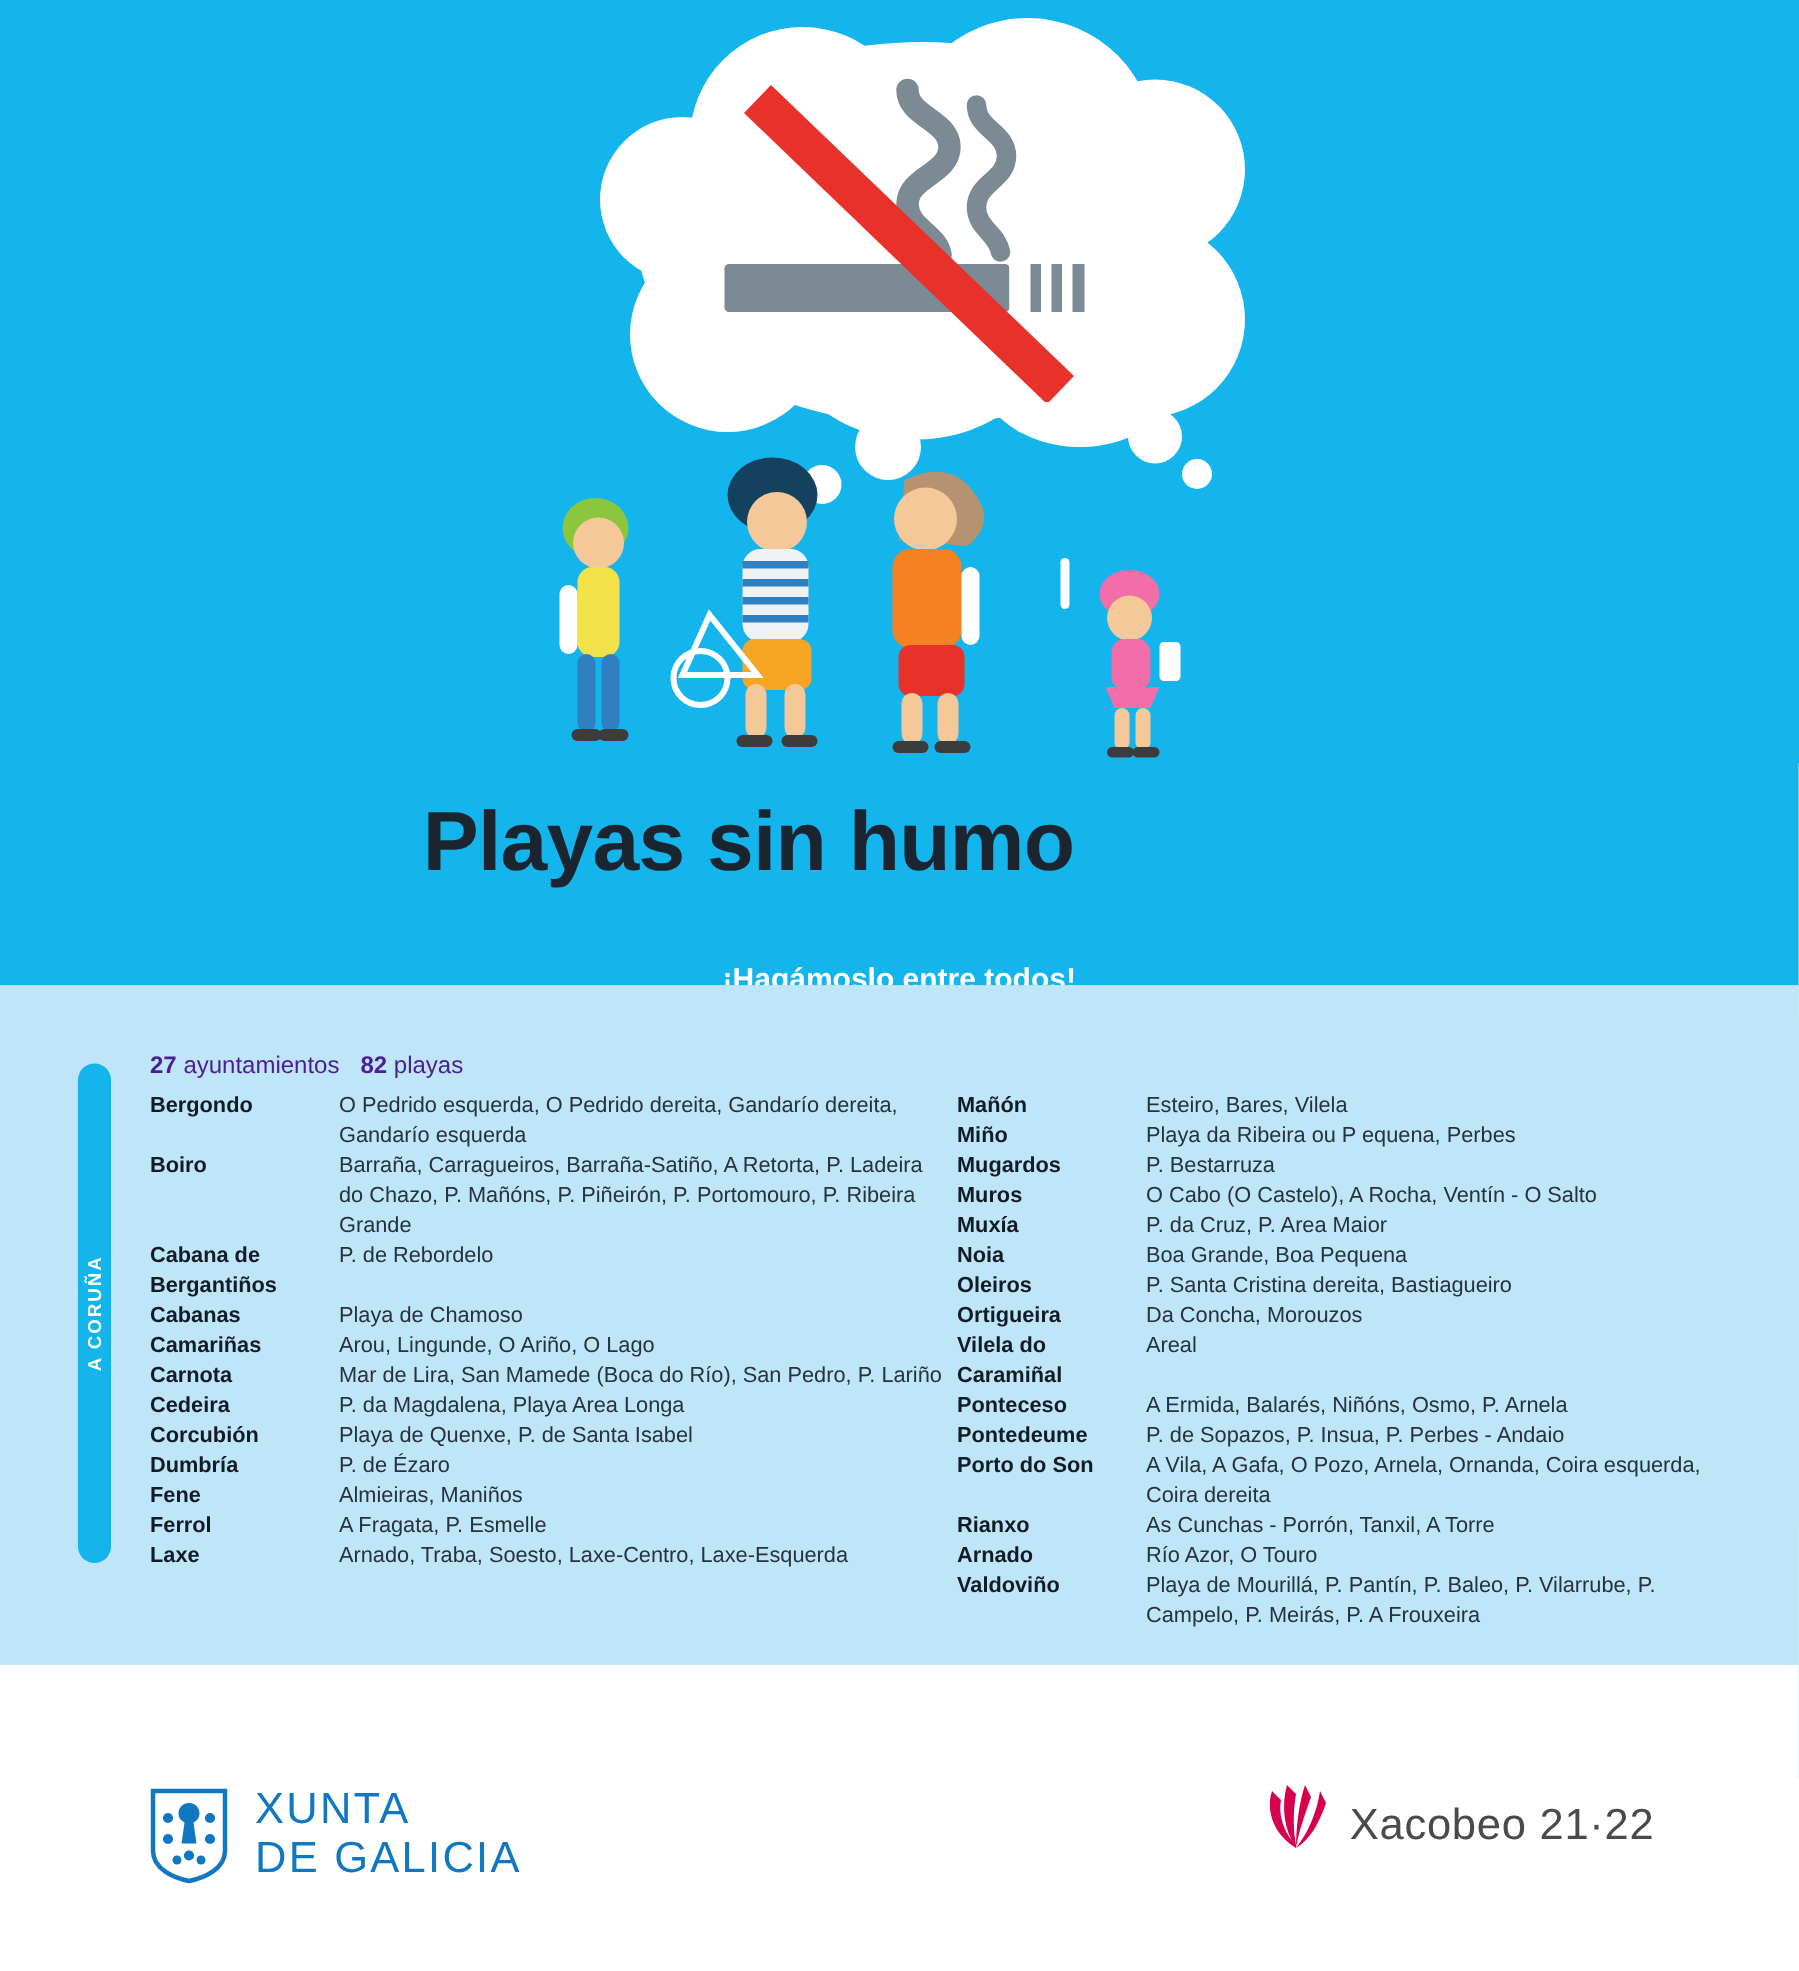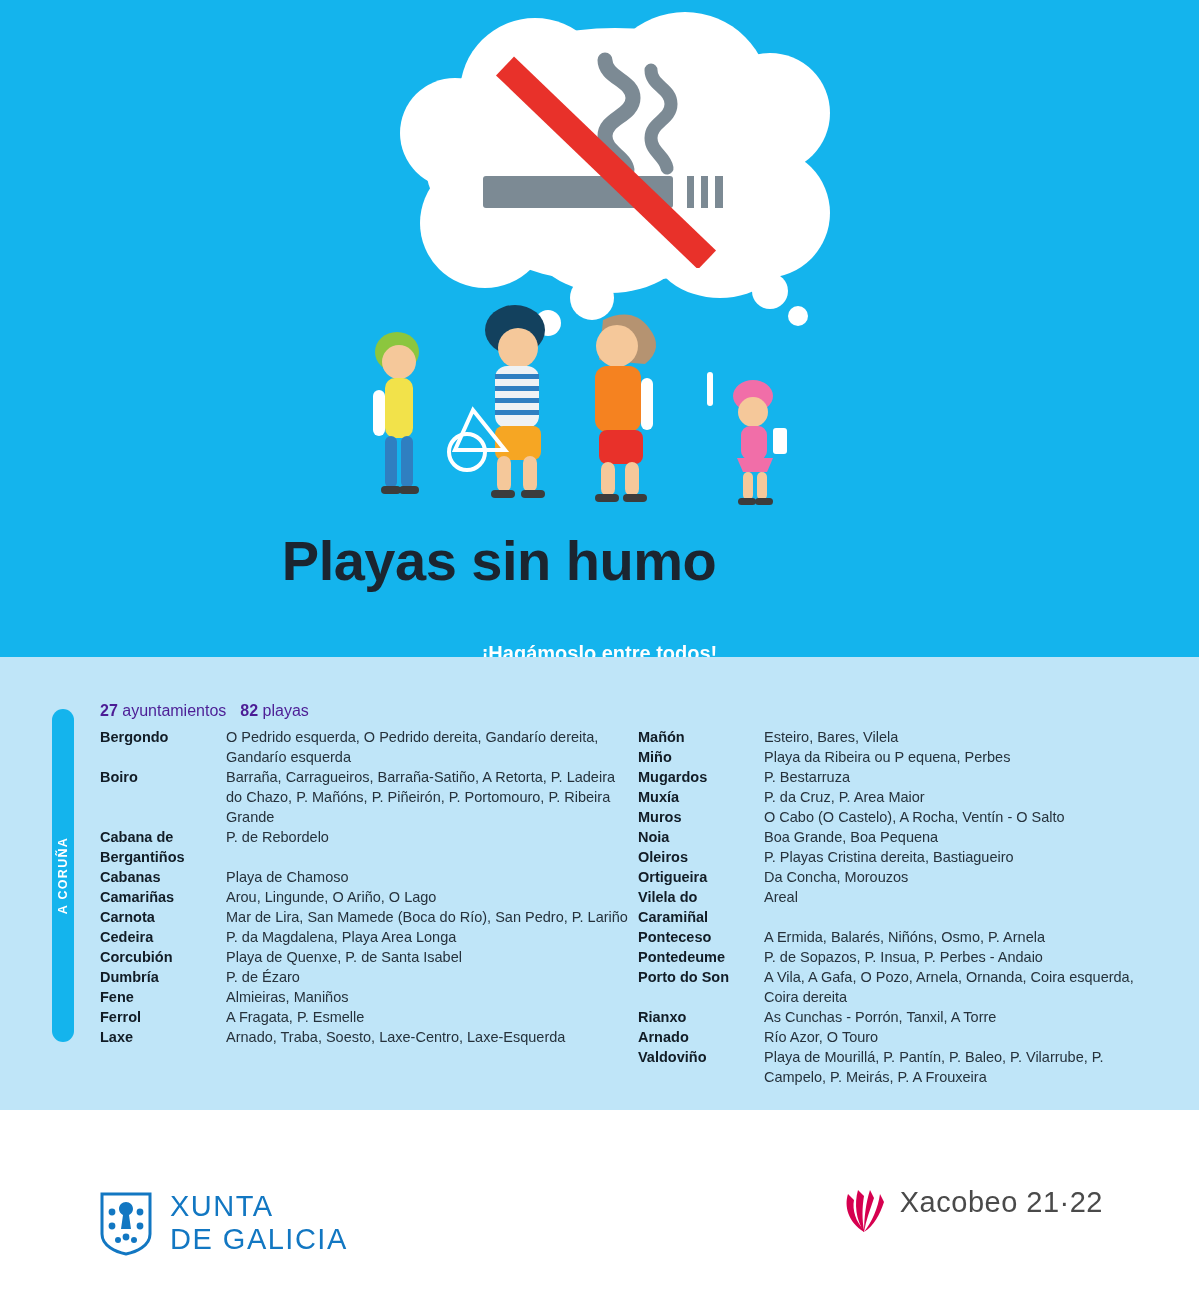"Muxía" div.row { order: before "Muros" -> after "Muros" }
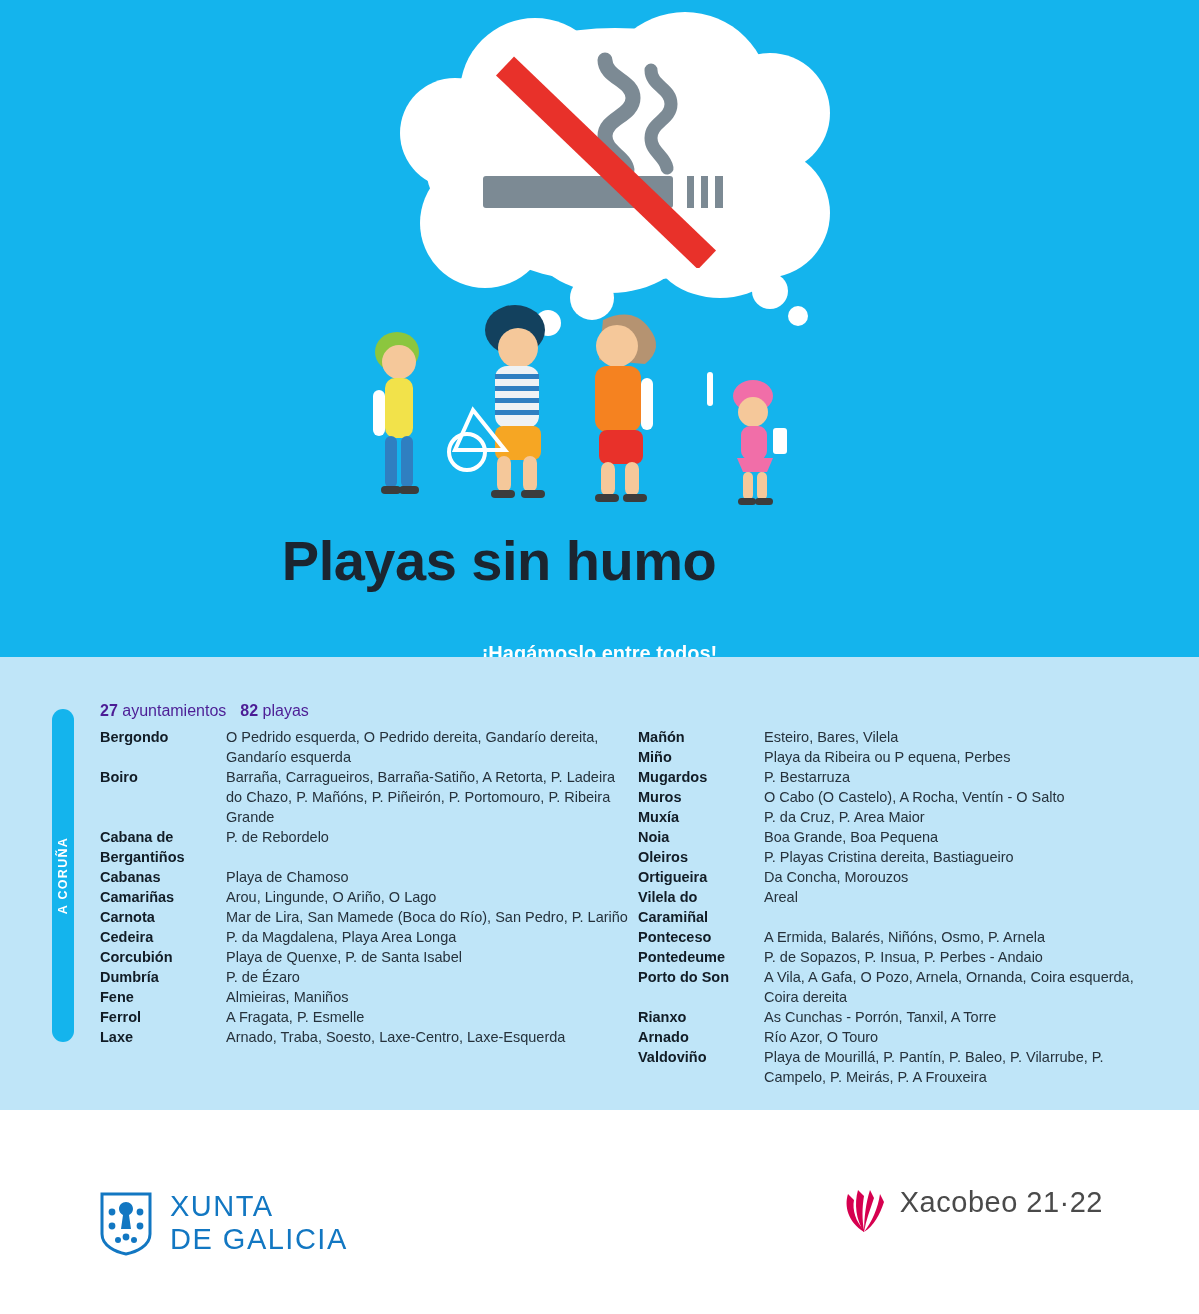"P. Playas Cristina dereita, Bastiagueiro" div.beaches { text: Playas -> Santa }
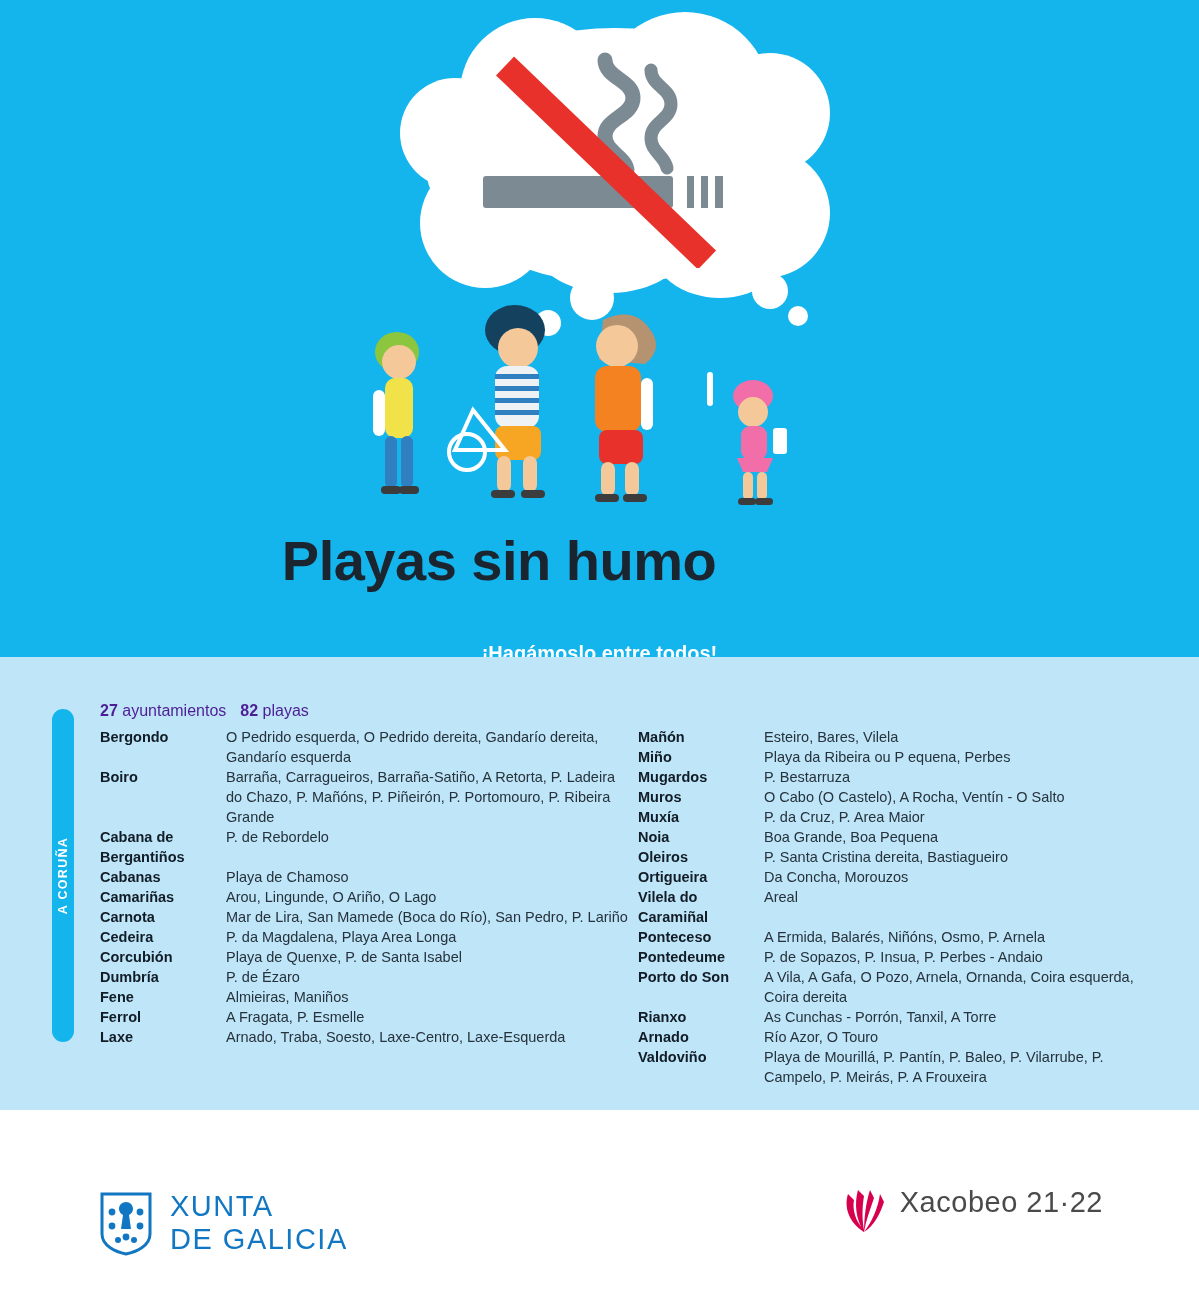"Xacobeo 21·22" .xacobeo { align-items: flex-start -> flex-end }
